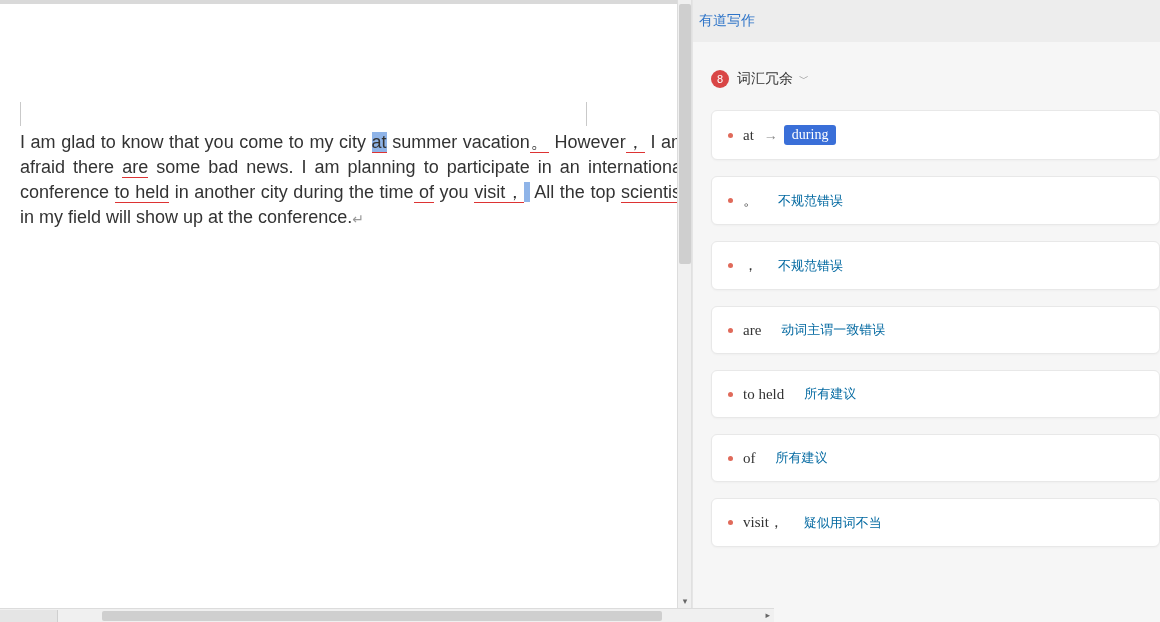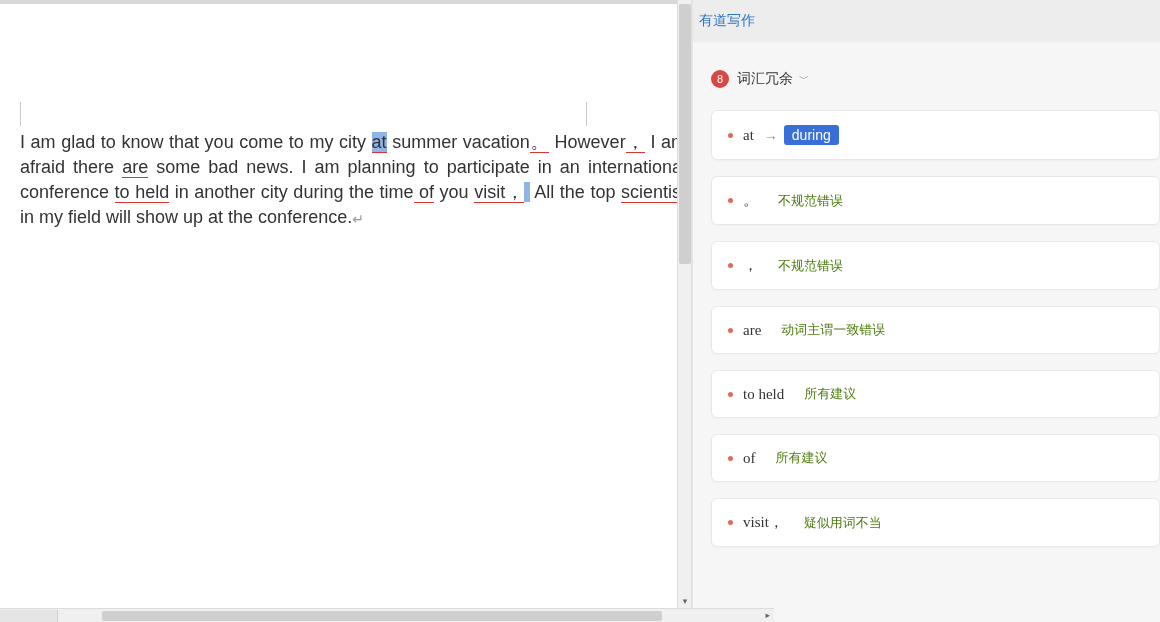"during" .sugg-pill { font-family: Liberation Sans, sans-serif -> Liberation Serif, serif }
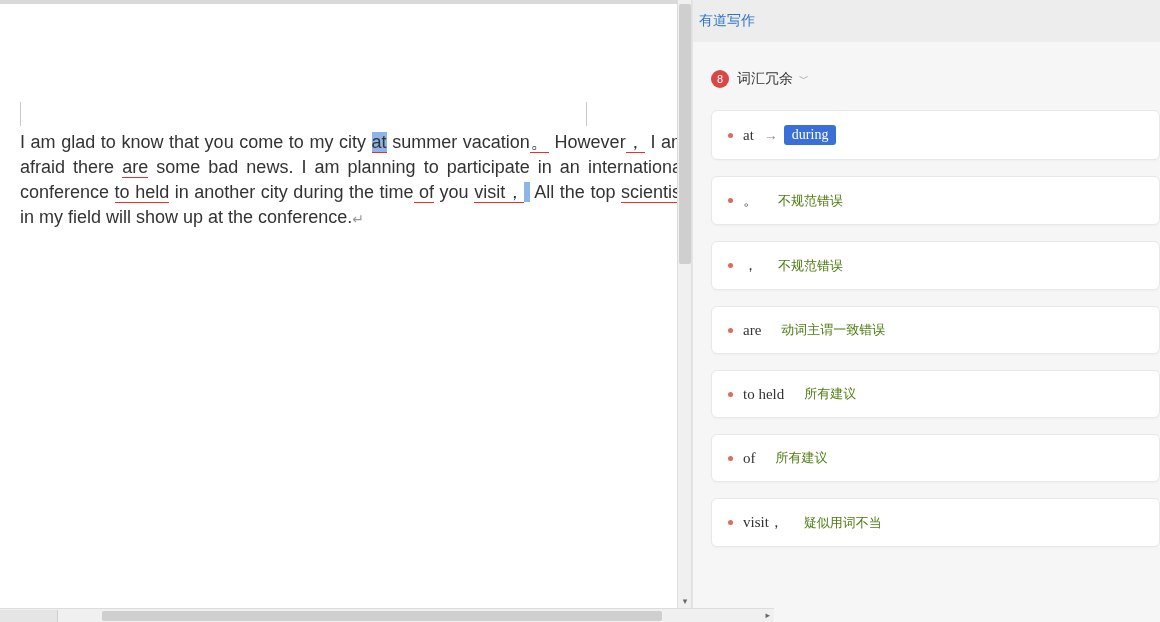"不规范错误" .desc { color: #4d7c0f -> #0369a1 }
